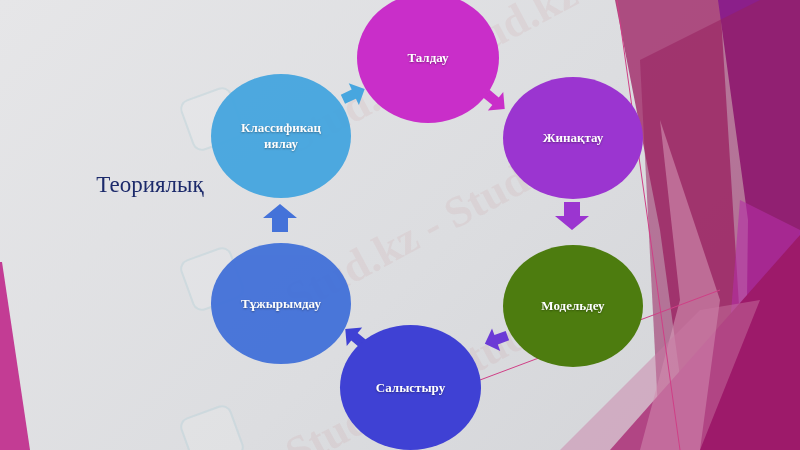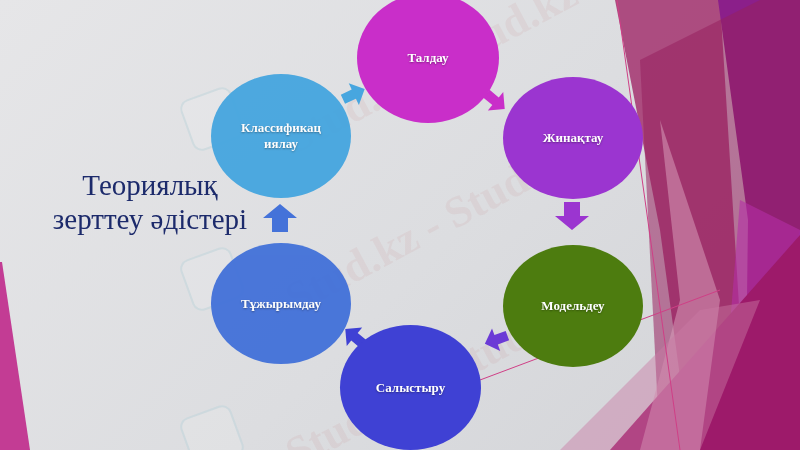"Теориялық" .title { font-size: 29px -> 23px }
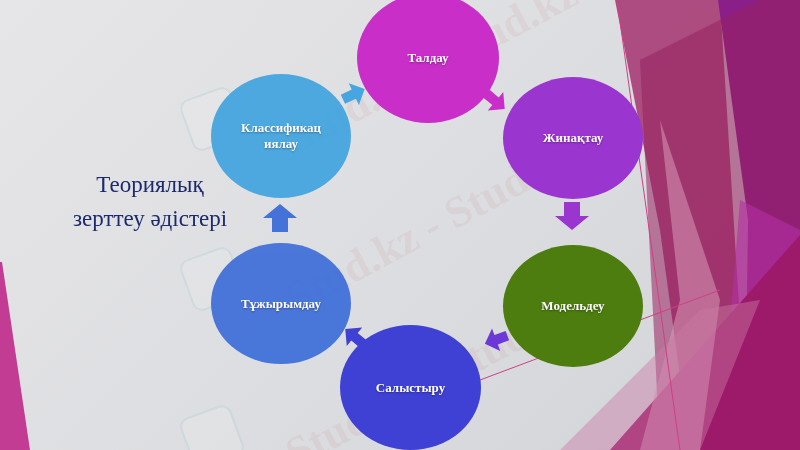"зерттеу әдістері" div { html: <div>зерттеу әдістері</div> -> none }
